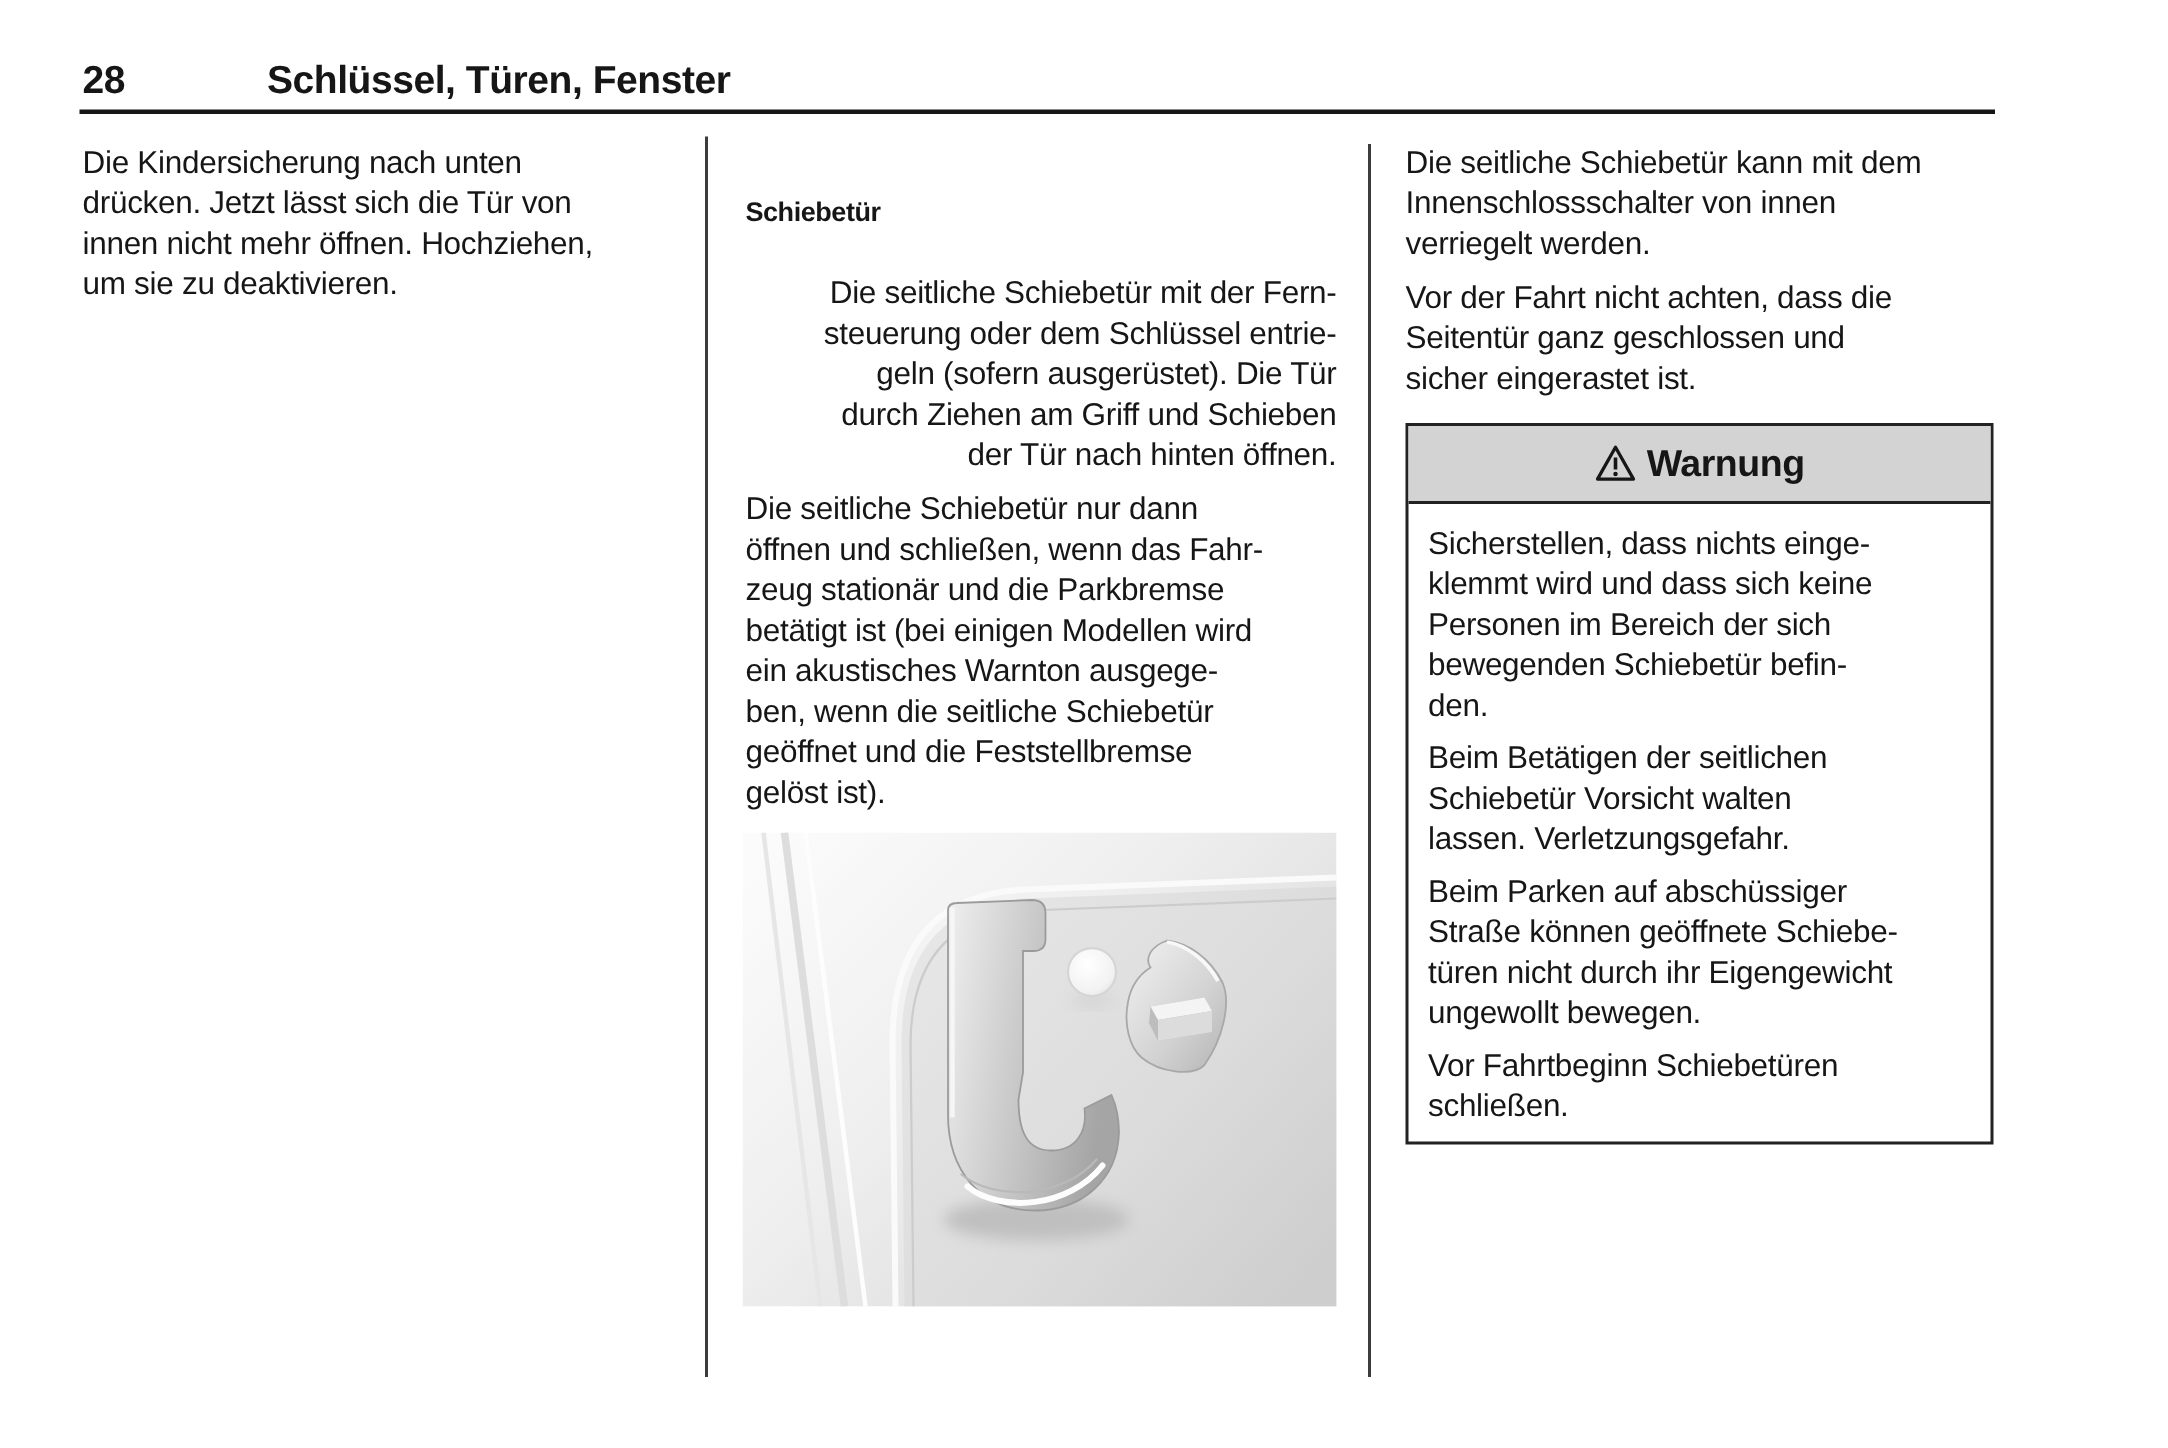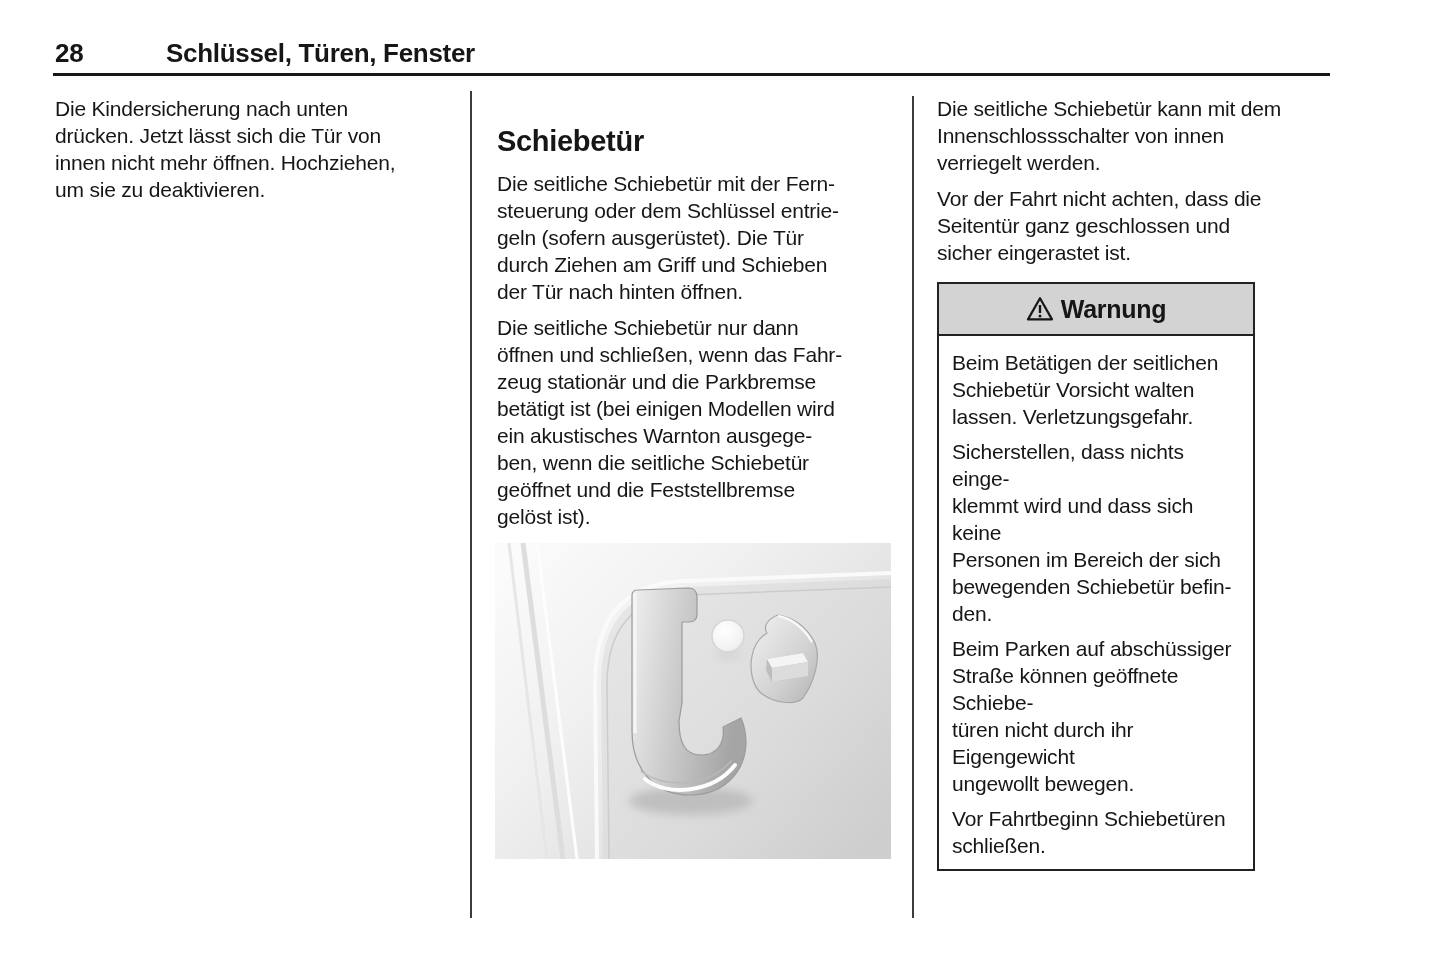"Schlüssel, Türen, Fenster" .hdr-title { left: 166px -> 178px }
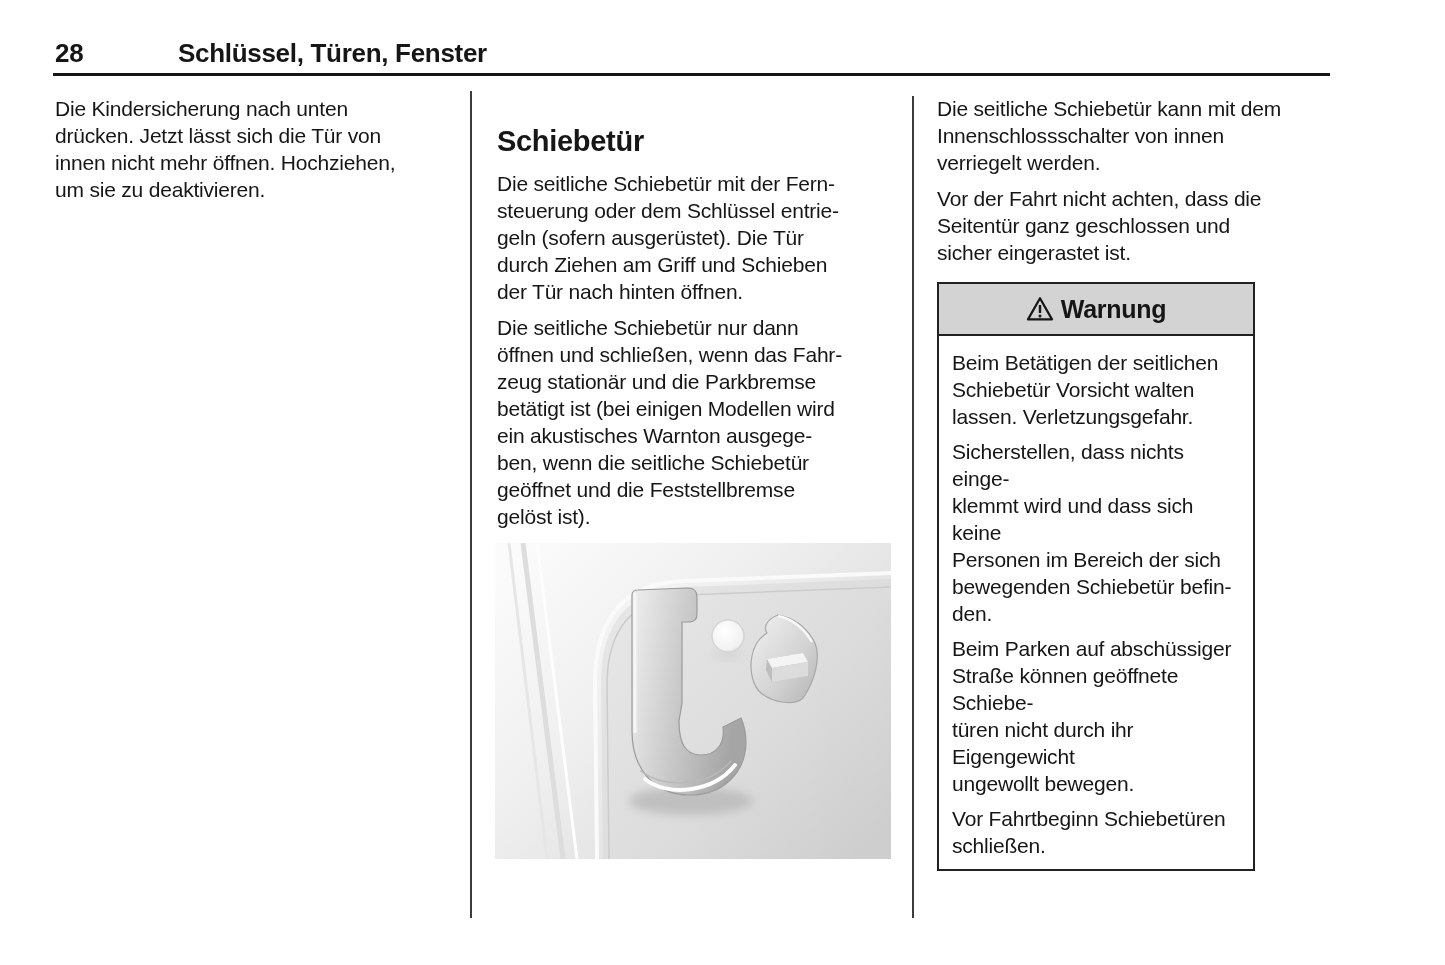"Schiebetür" .h2 { font-size: 29px -> 18px }
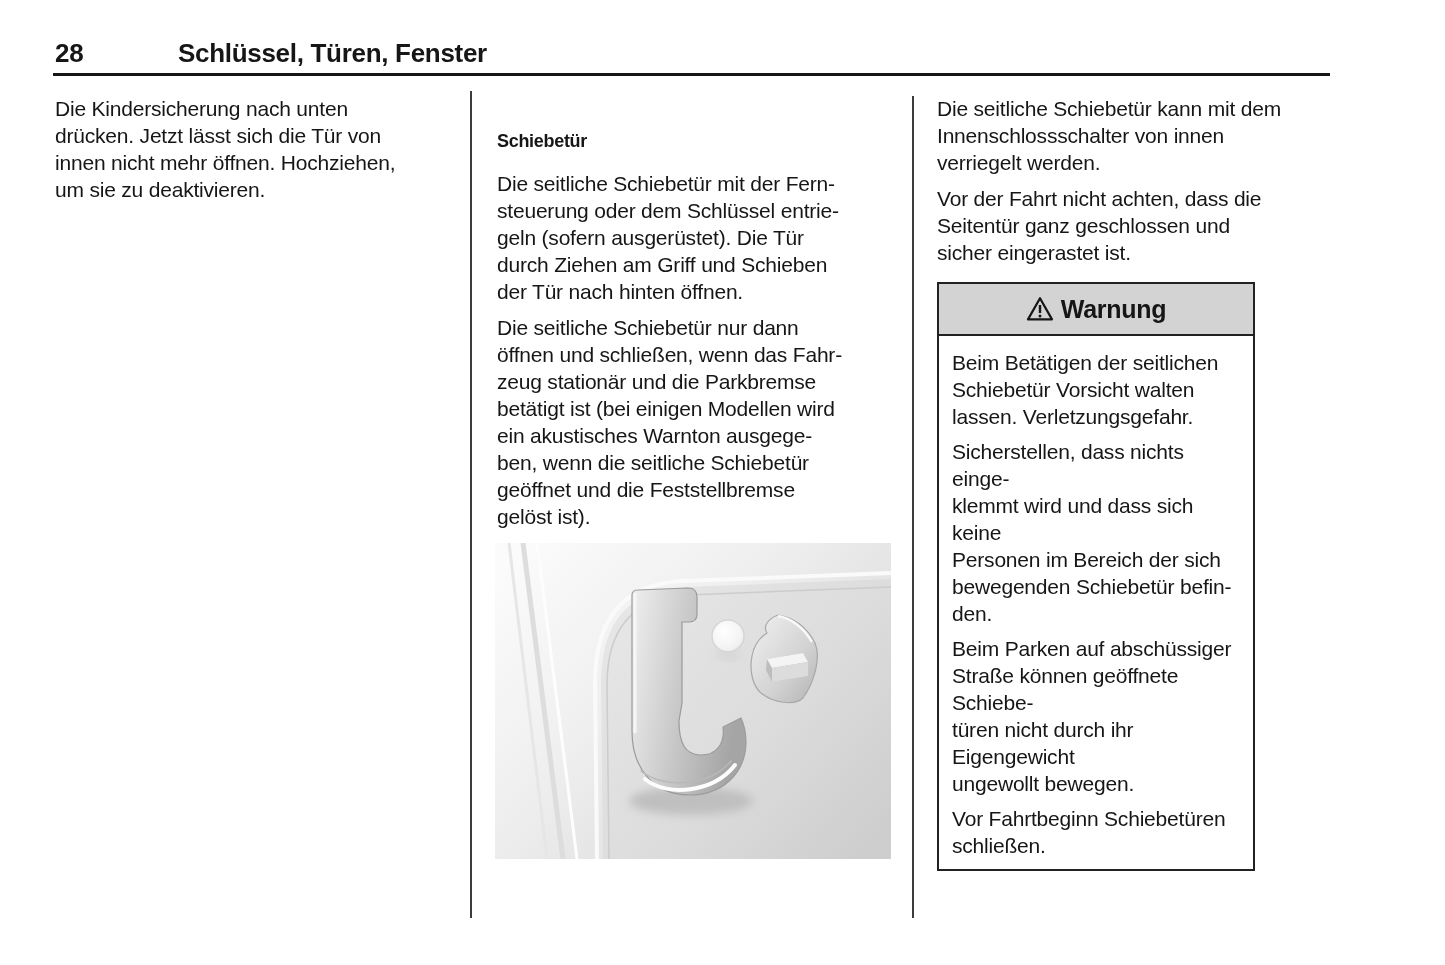"Die seitliche Schiebetür mit der" .col-mid .h2 + .body-p { margin-top: 14px -> 26px; text-align: none -> right }
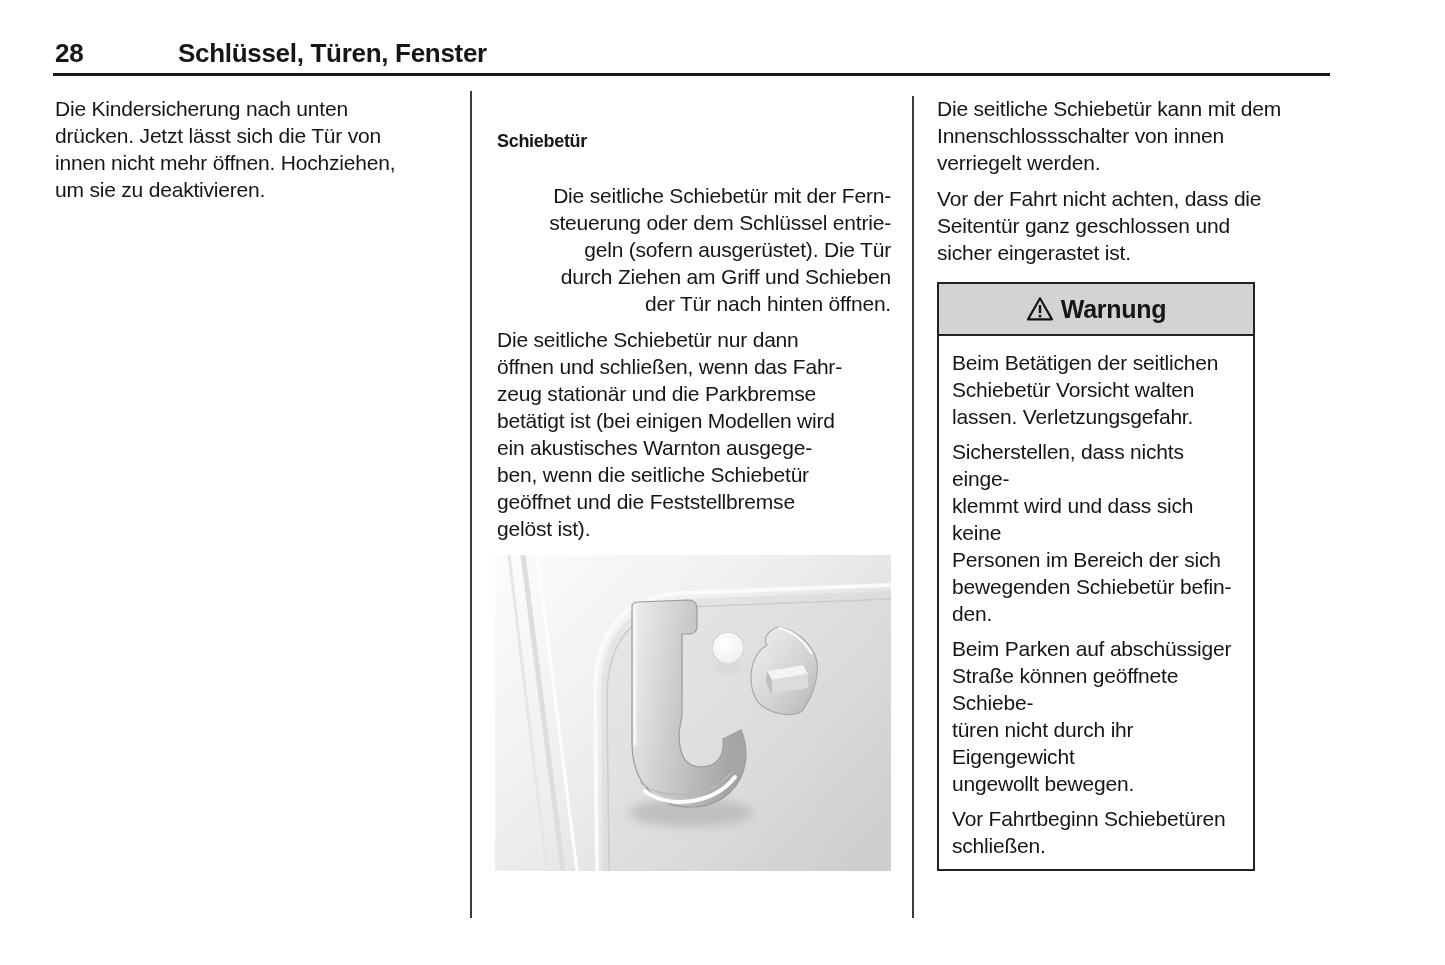"Warnung" .warning-box { width: 318px -> 392px }
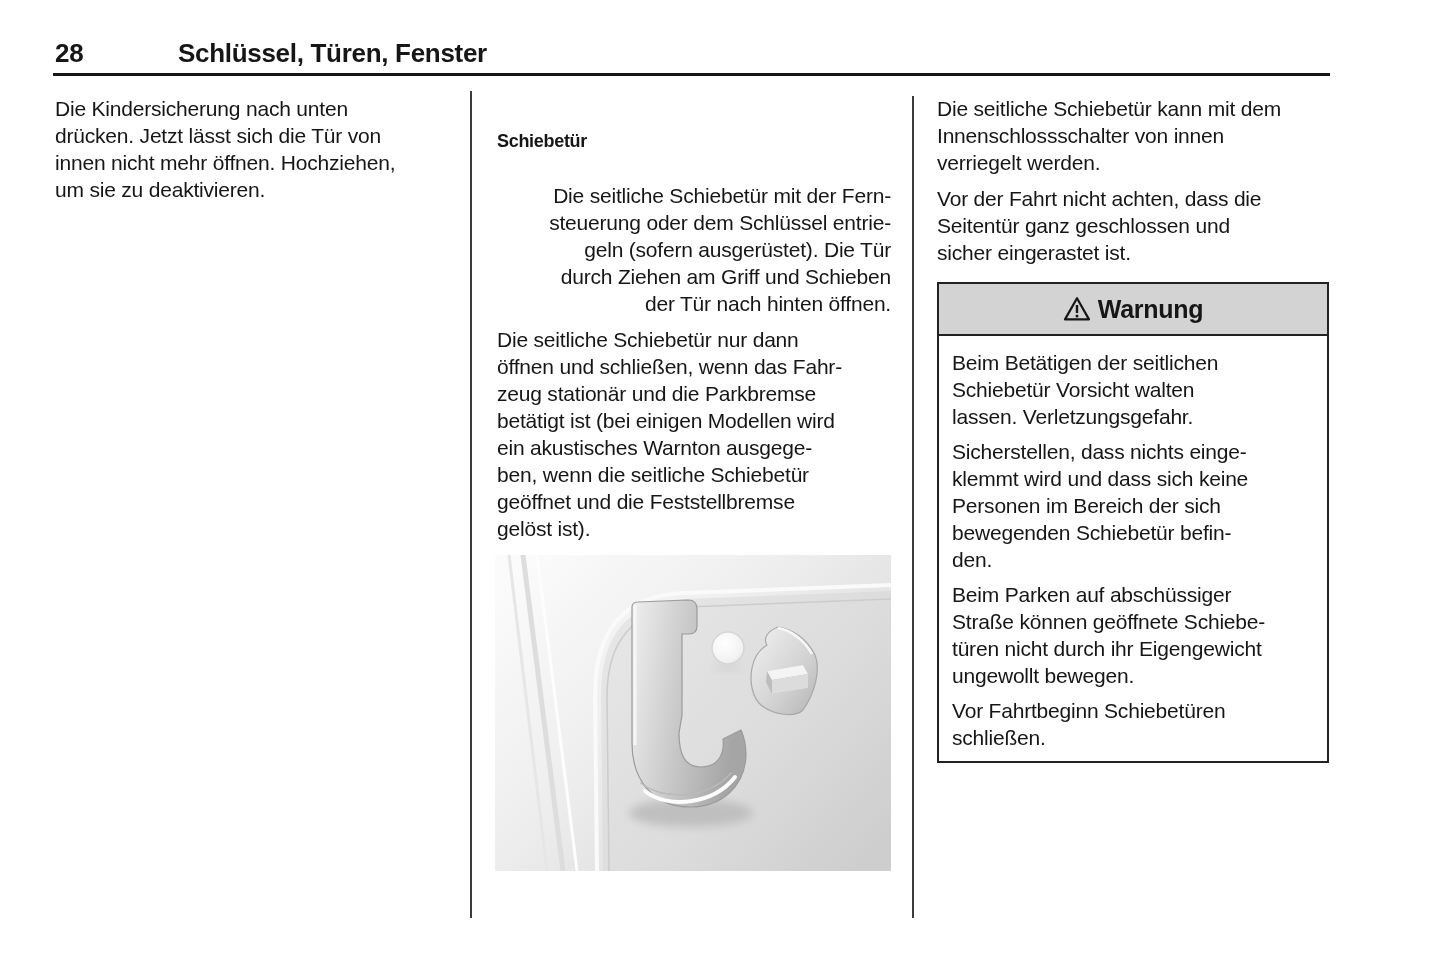"Beim Betätigen der seitlichen" p.body-p { order: before "Sicherstellen, dass nichts einge-" -> after "Sicherstellen, dass nichts einge-" }
